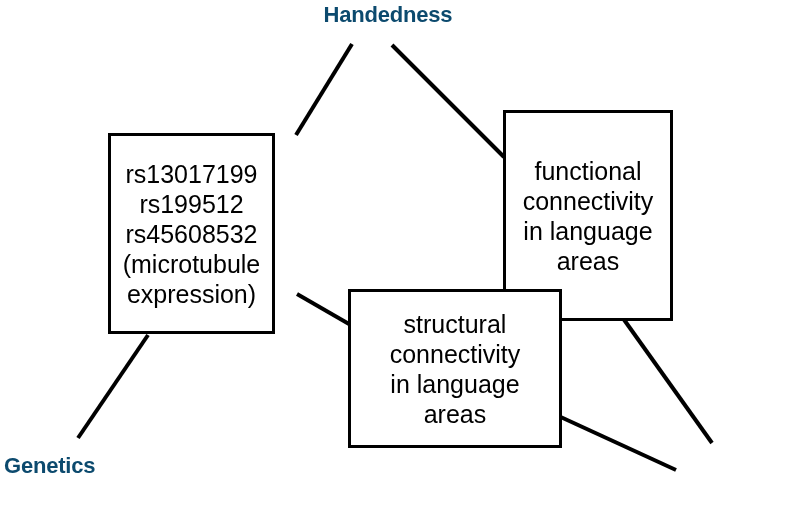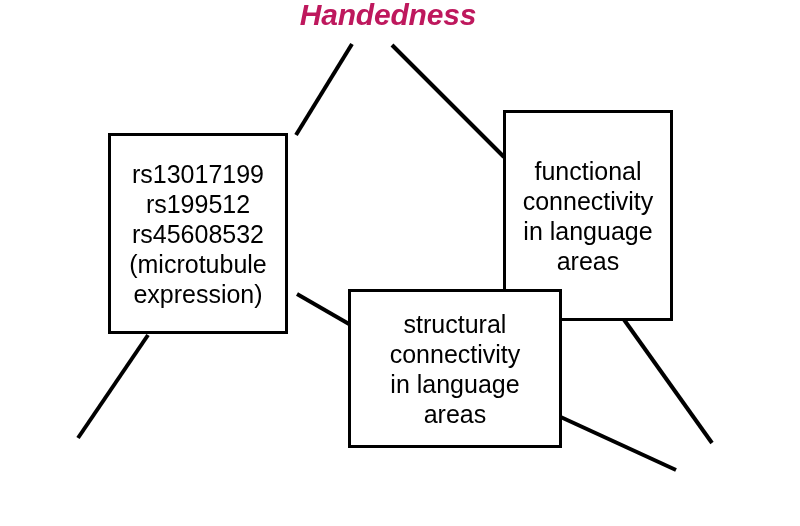"Handedness" .node-label { color: #be185d -> #0c4a6e; font-size: 30px -> 22px; font-style: italic -> none }
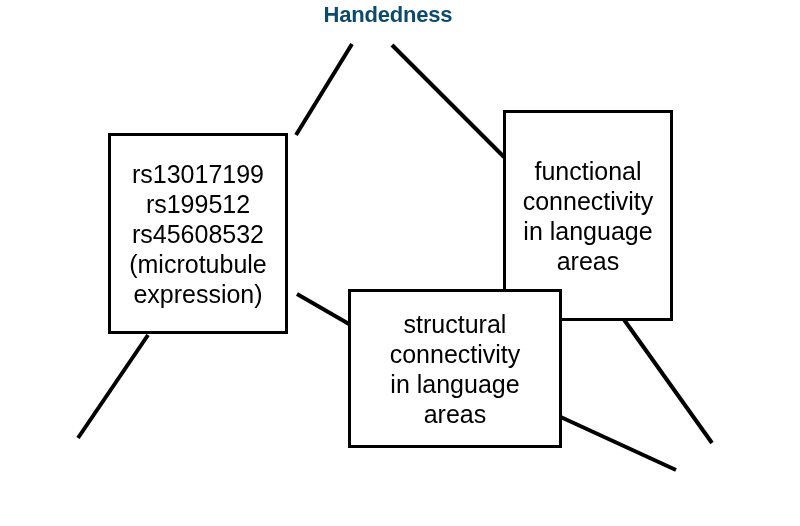"rs13017199" #box-genetic-markers { width: 180px -> 167px }
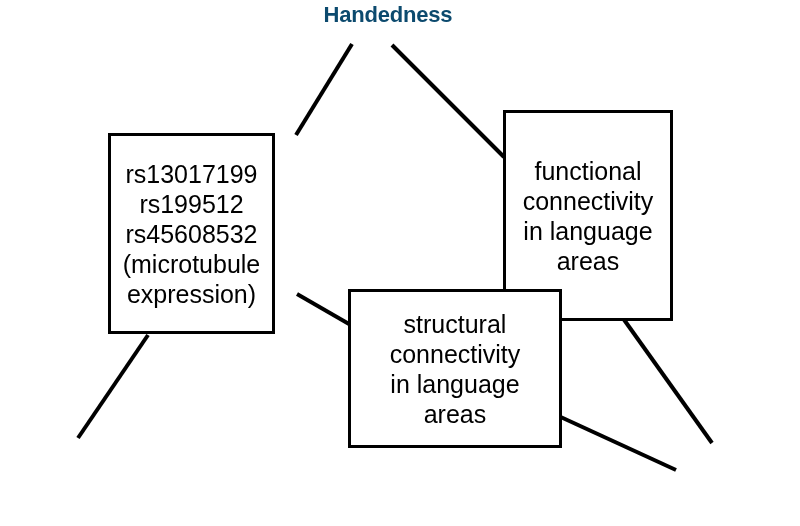"Genetics" div.node-label { html: none -> <div>Genetics</div> }
